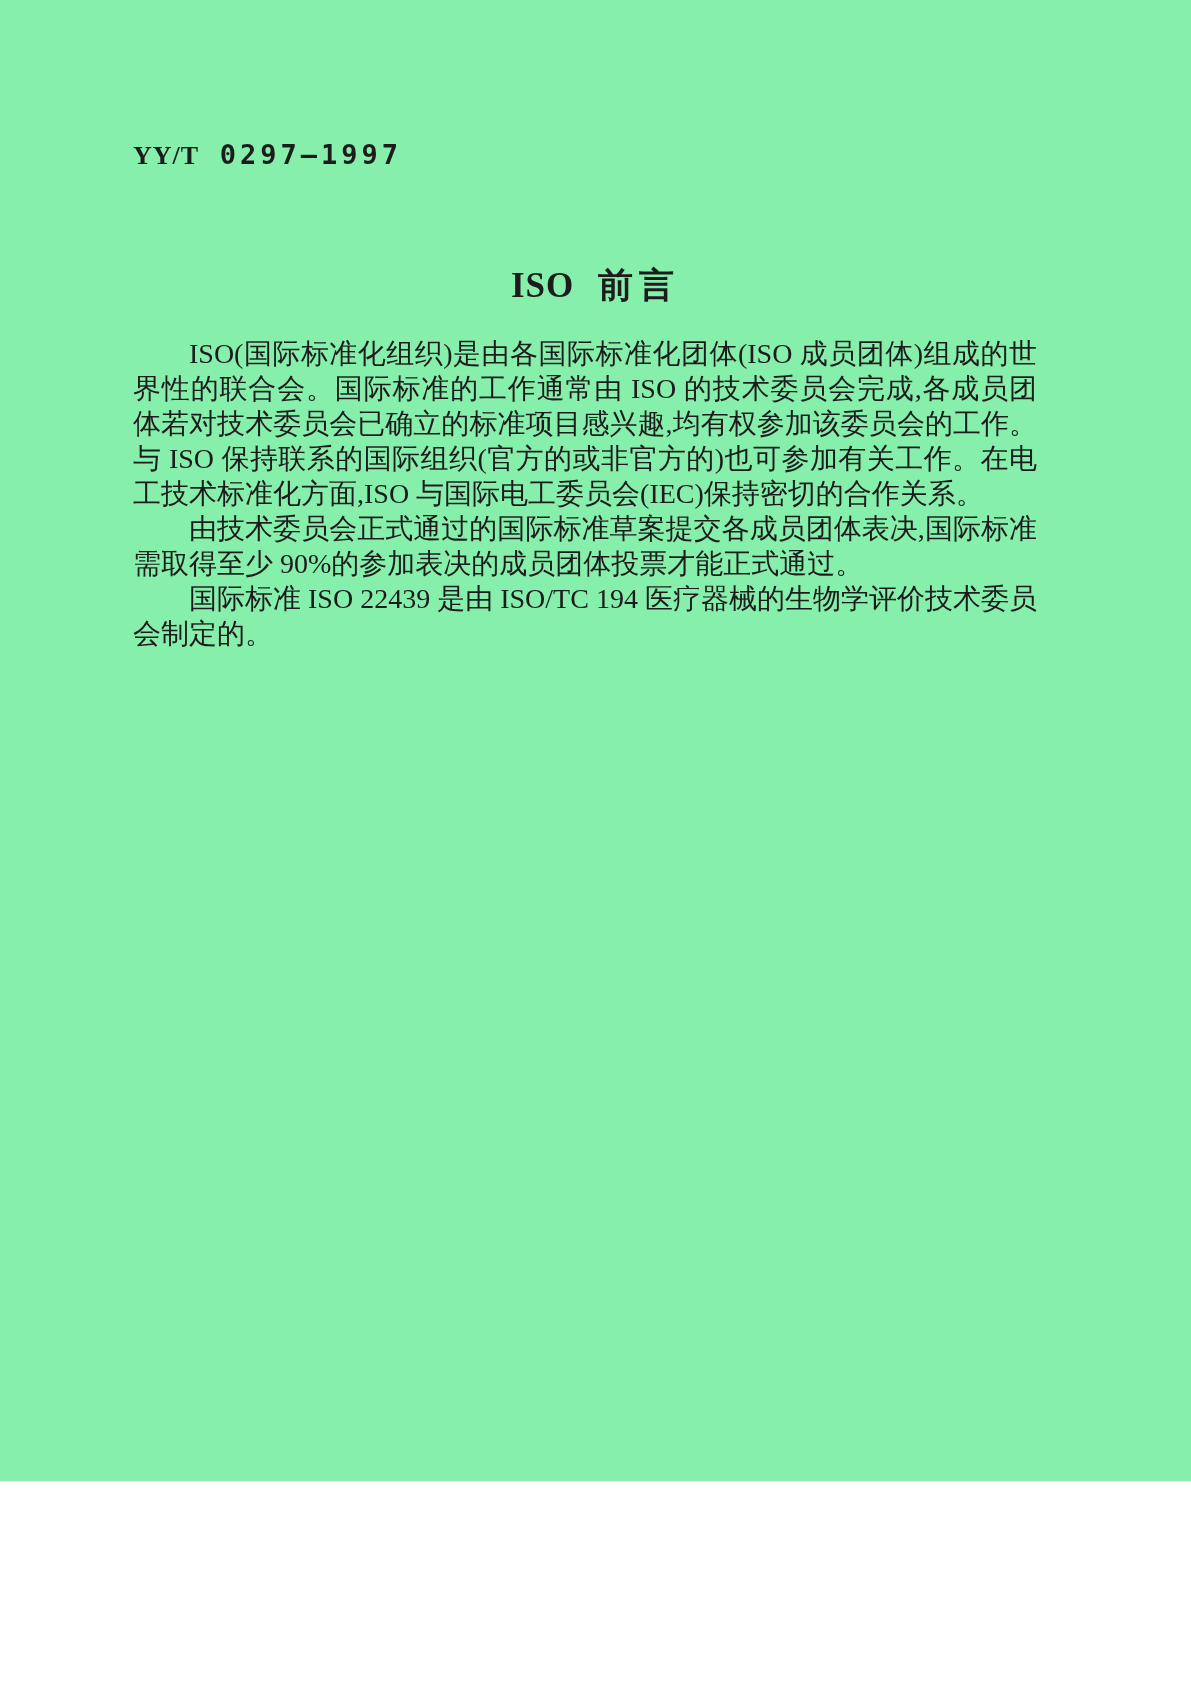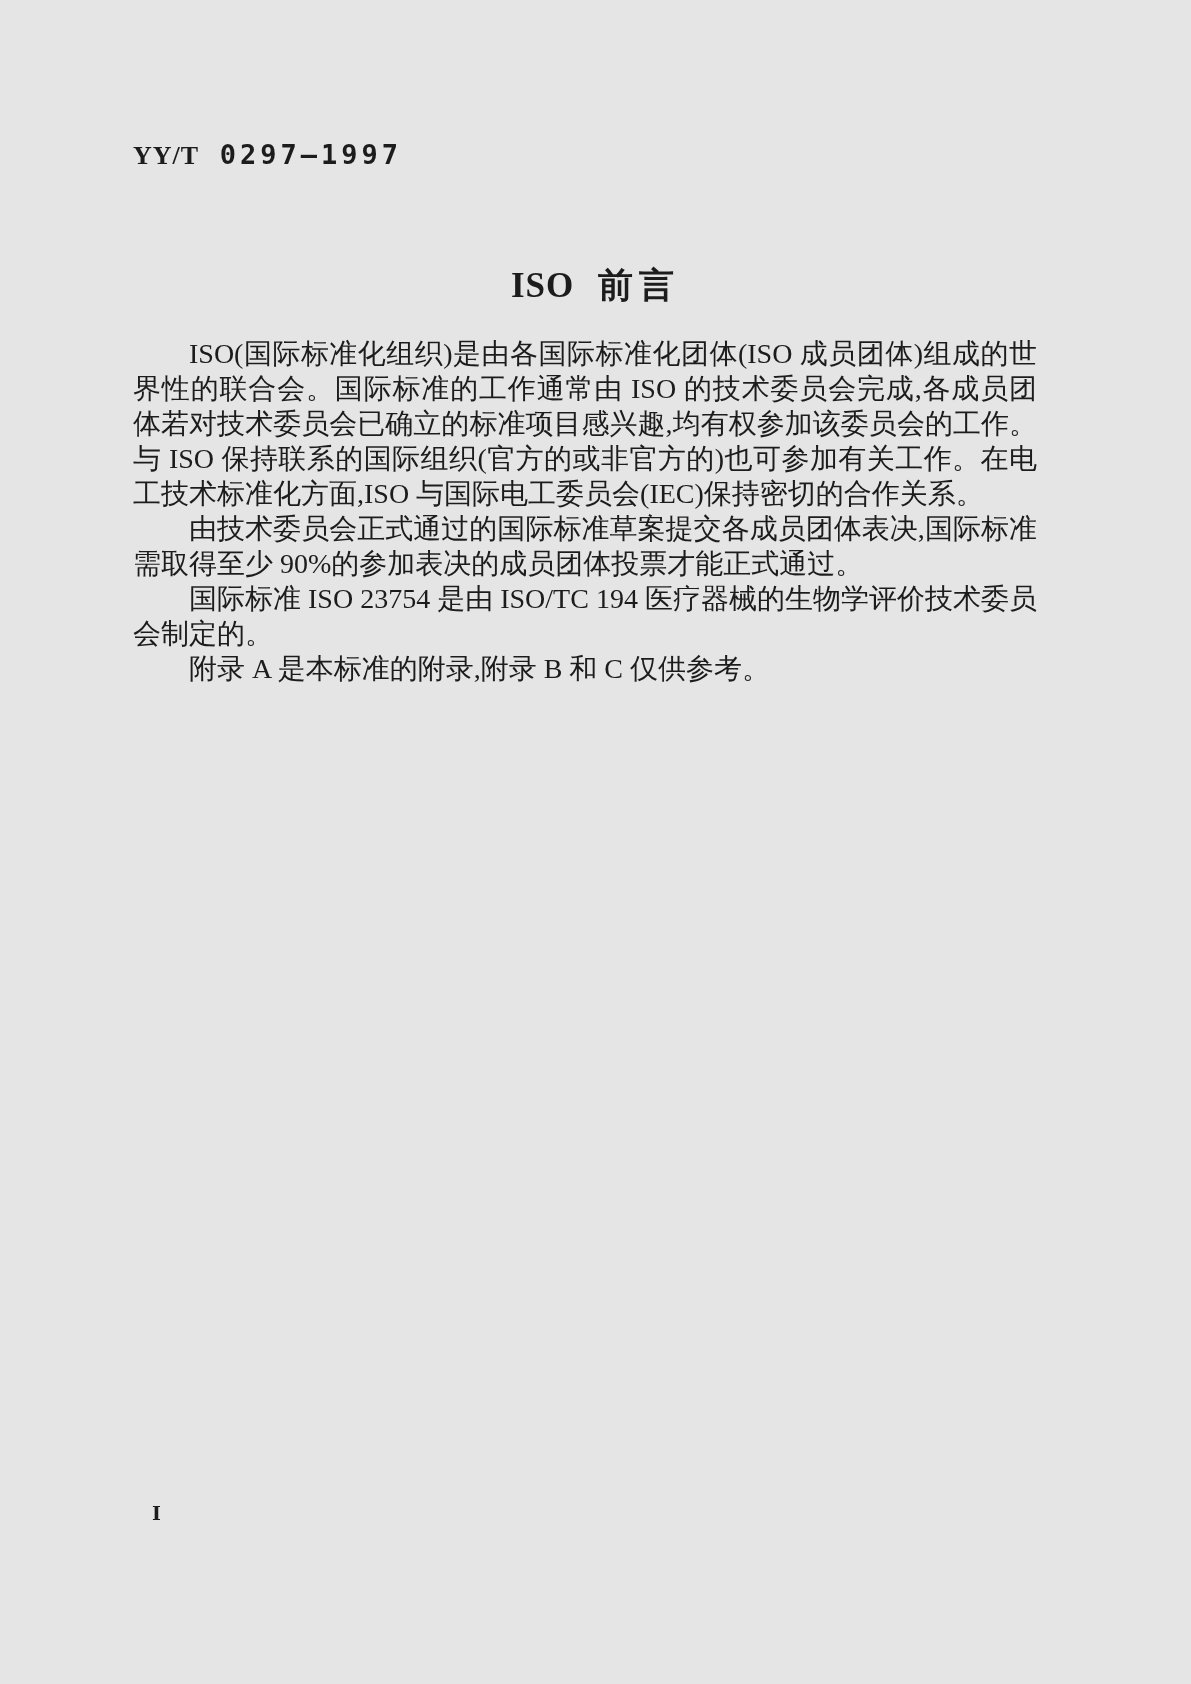"YY/T 0297—1997" .page { background: #e5e5e5 -> #86efac; height: 1684px -> 1481px }
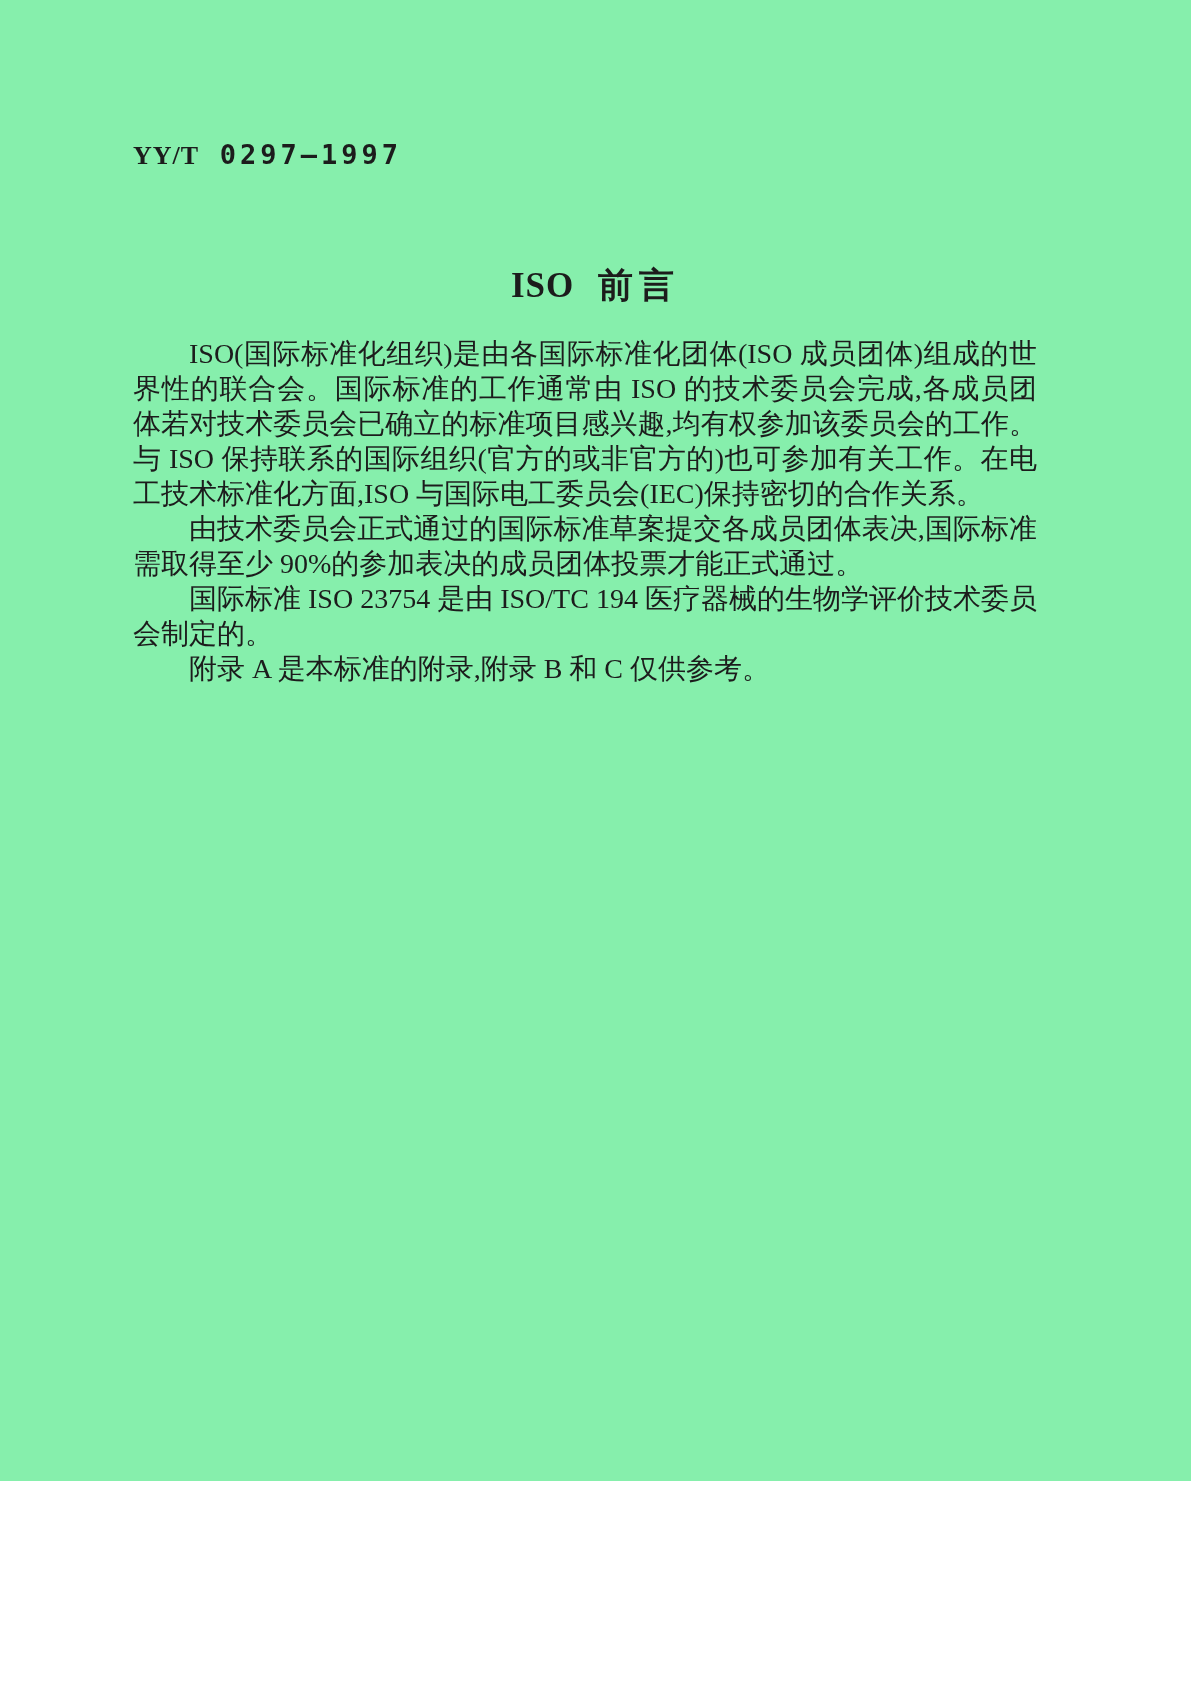"国际标准 ISO 23754 是由 ISO/TC" p { text: 23754 -> 22439 }
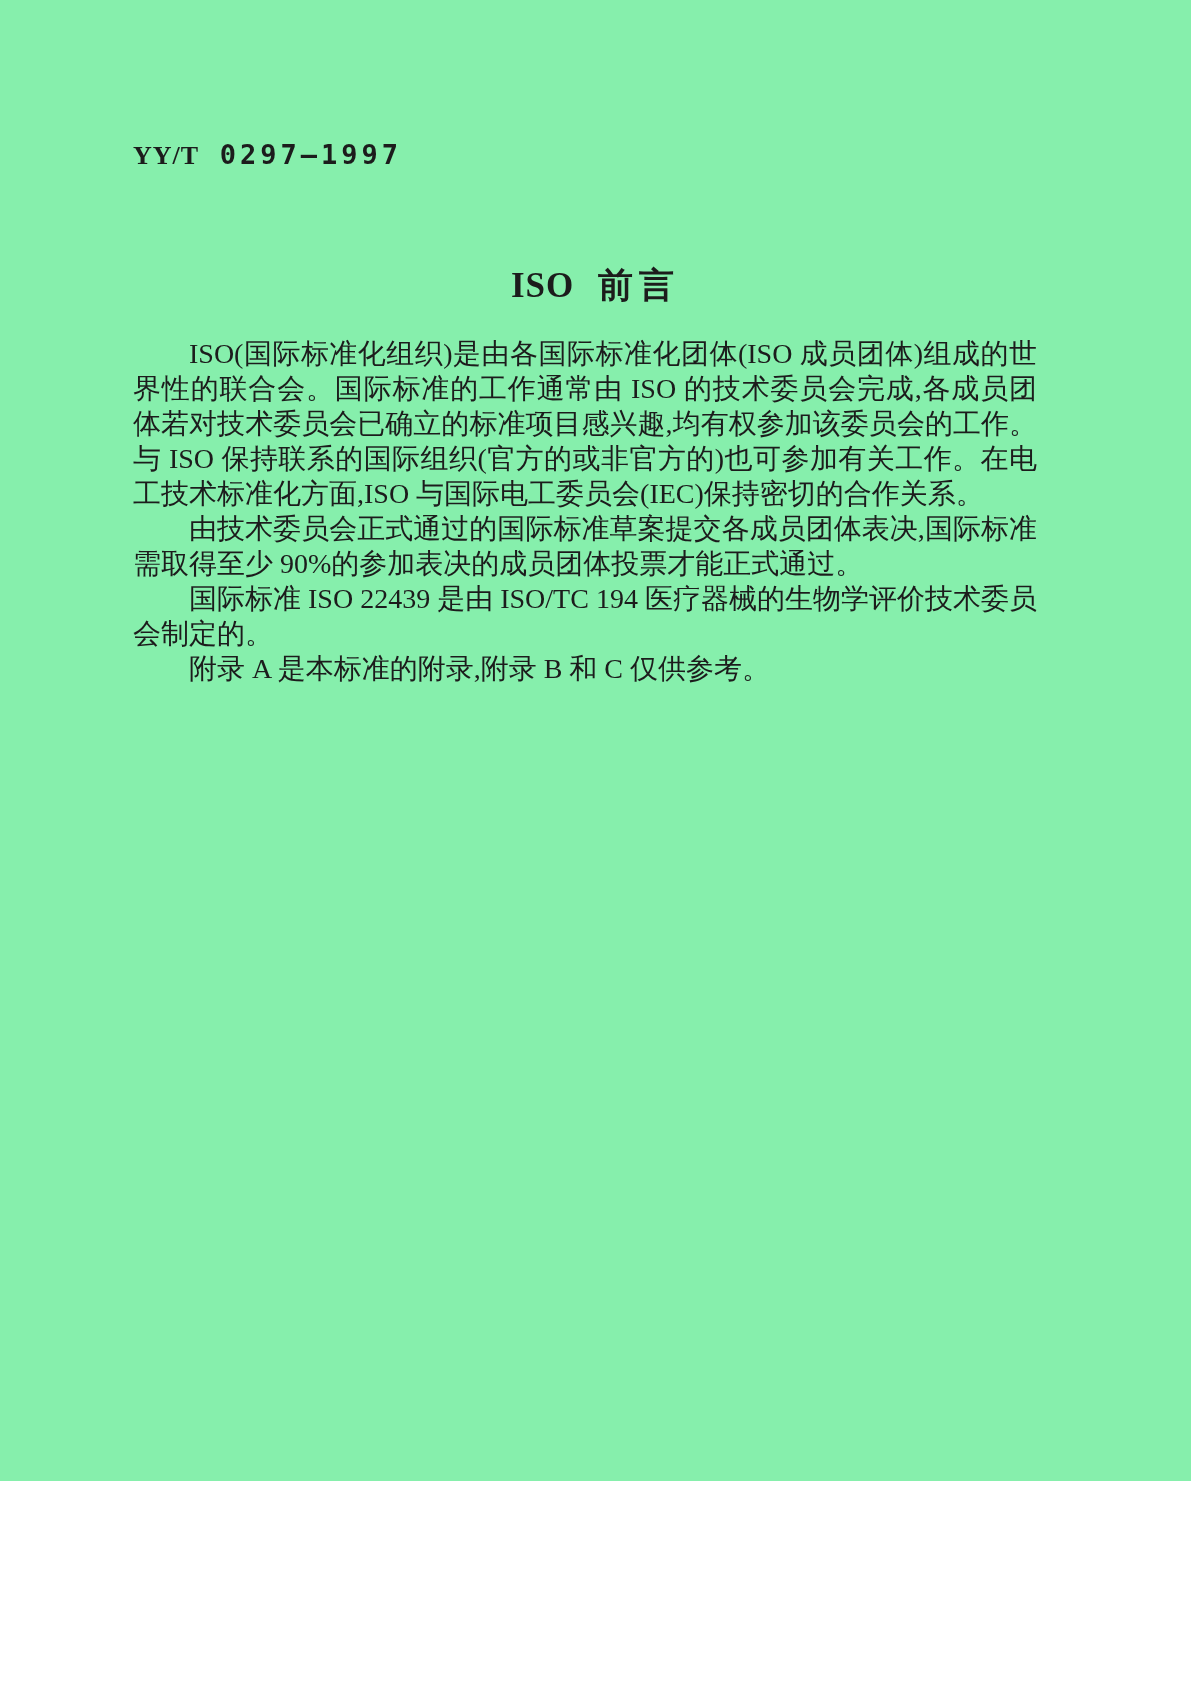"附录 A 是本标准的附录,附录 B 和" p { html: <p>附录 A 是本标准的附录,附录 B 和 C 仅供参考。</p> -> none }
